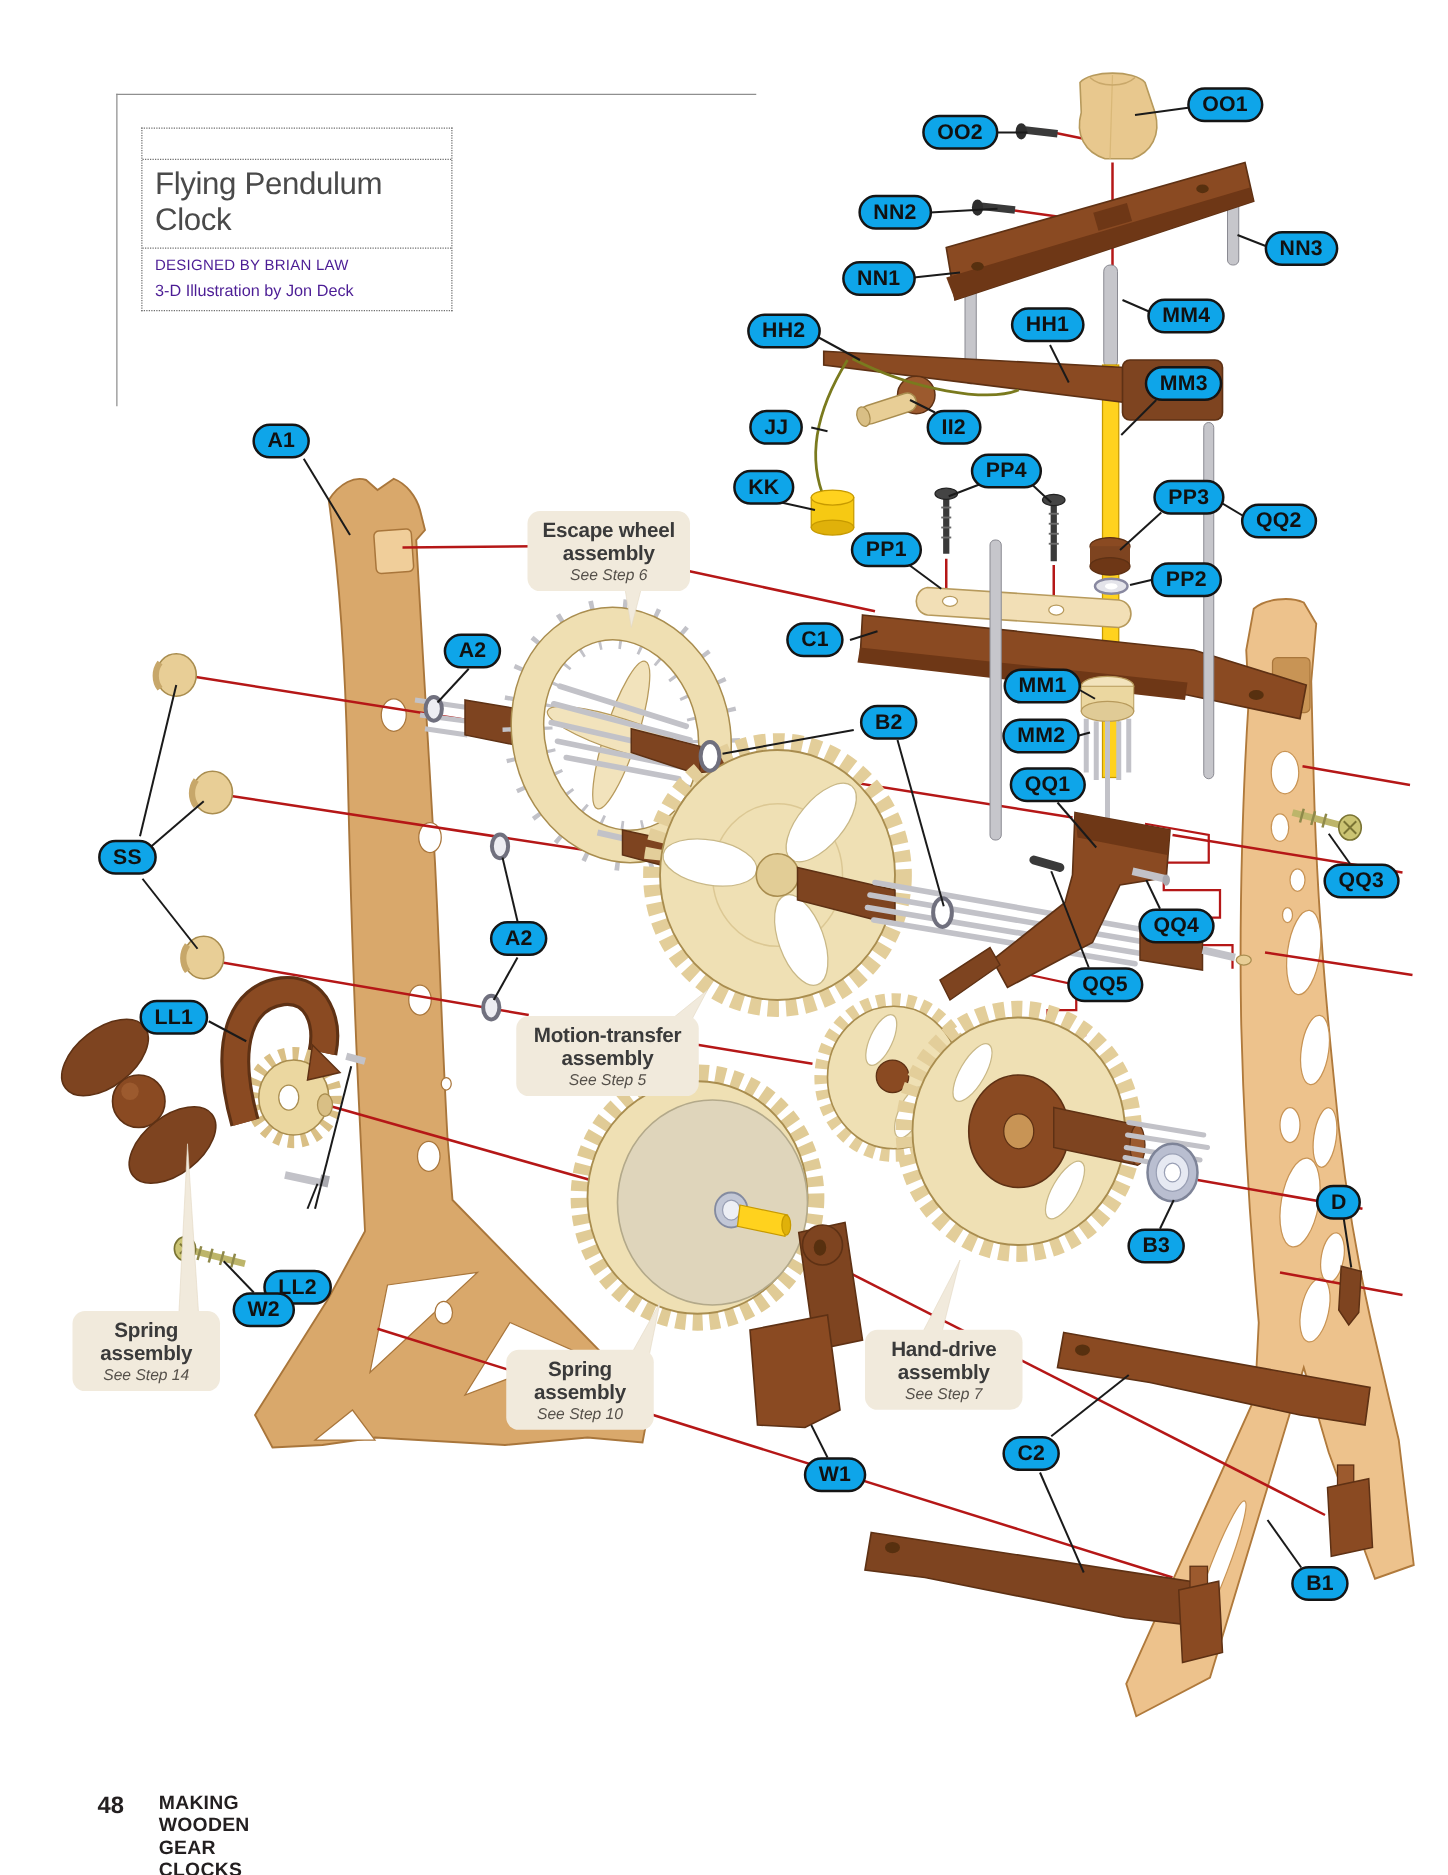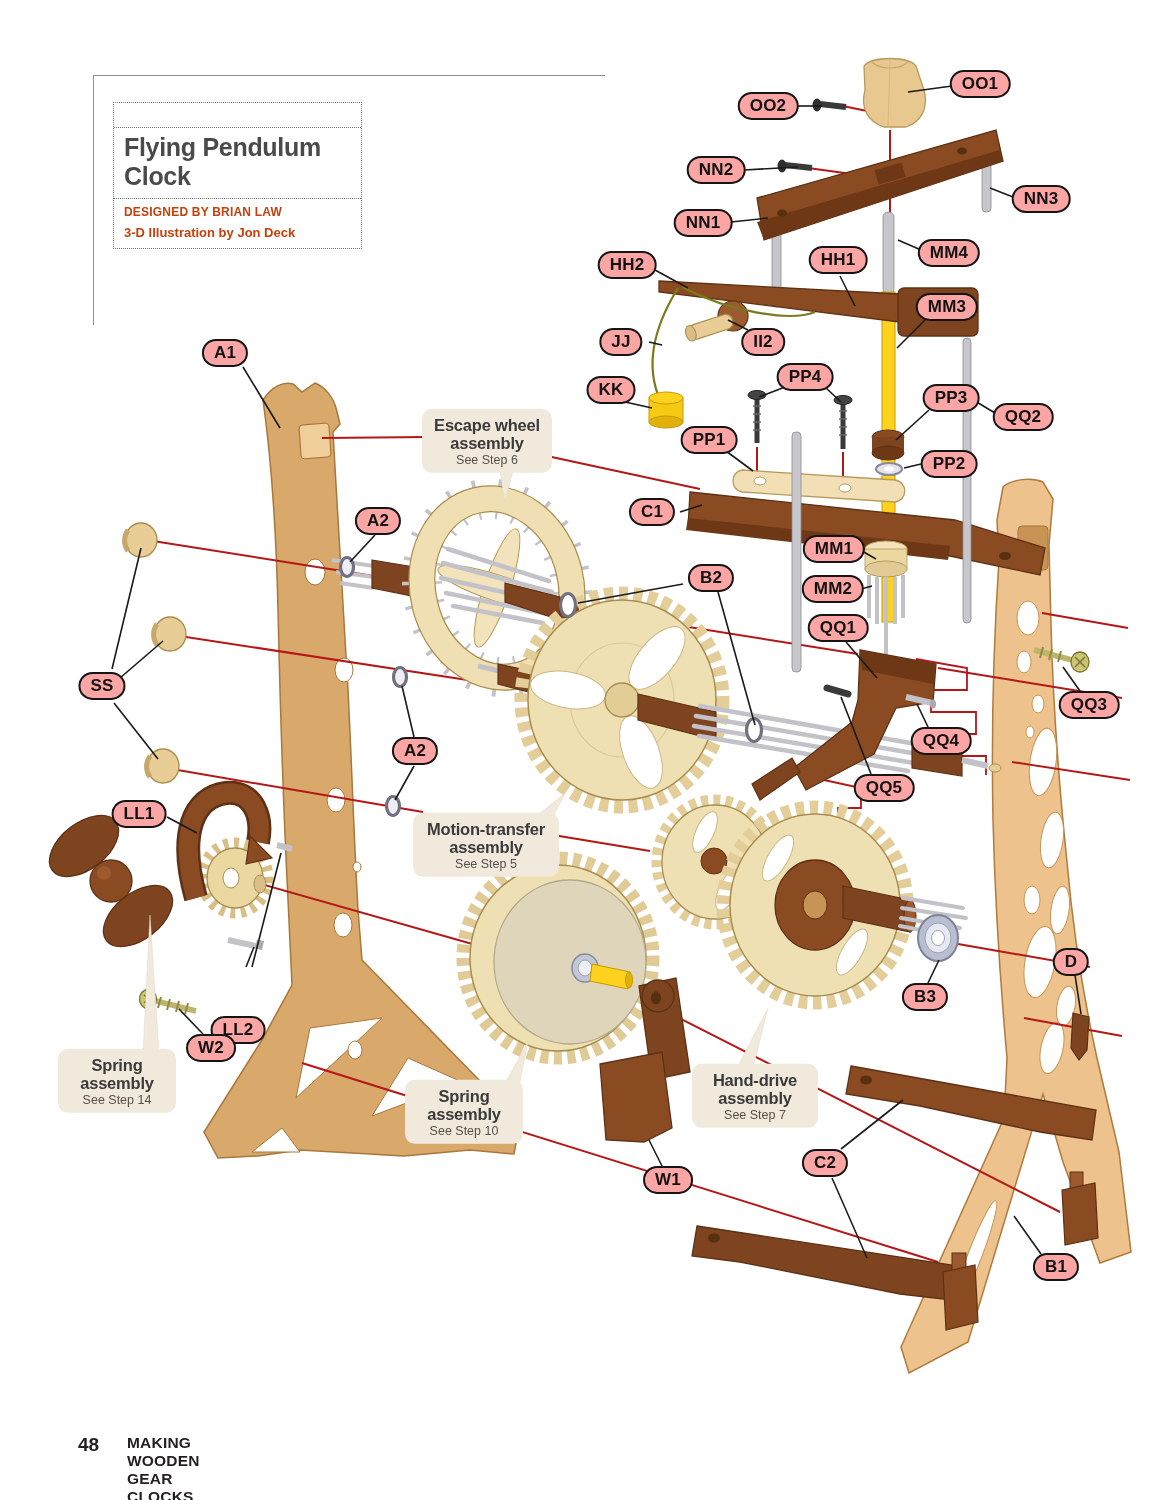"OO1" .pill { background: #fca5a5 -> #0ea5e9 }
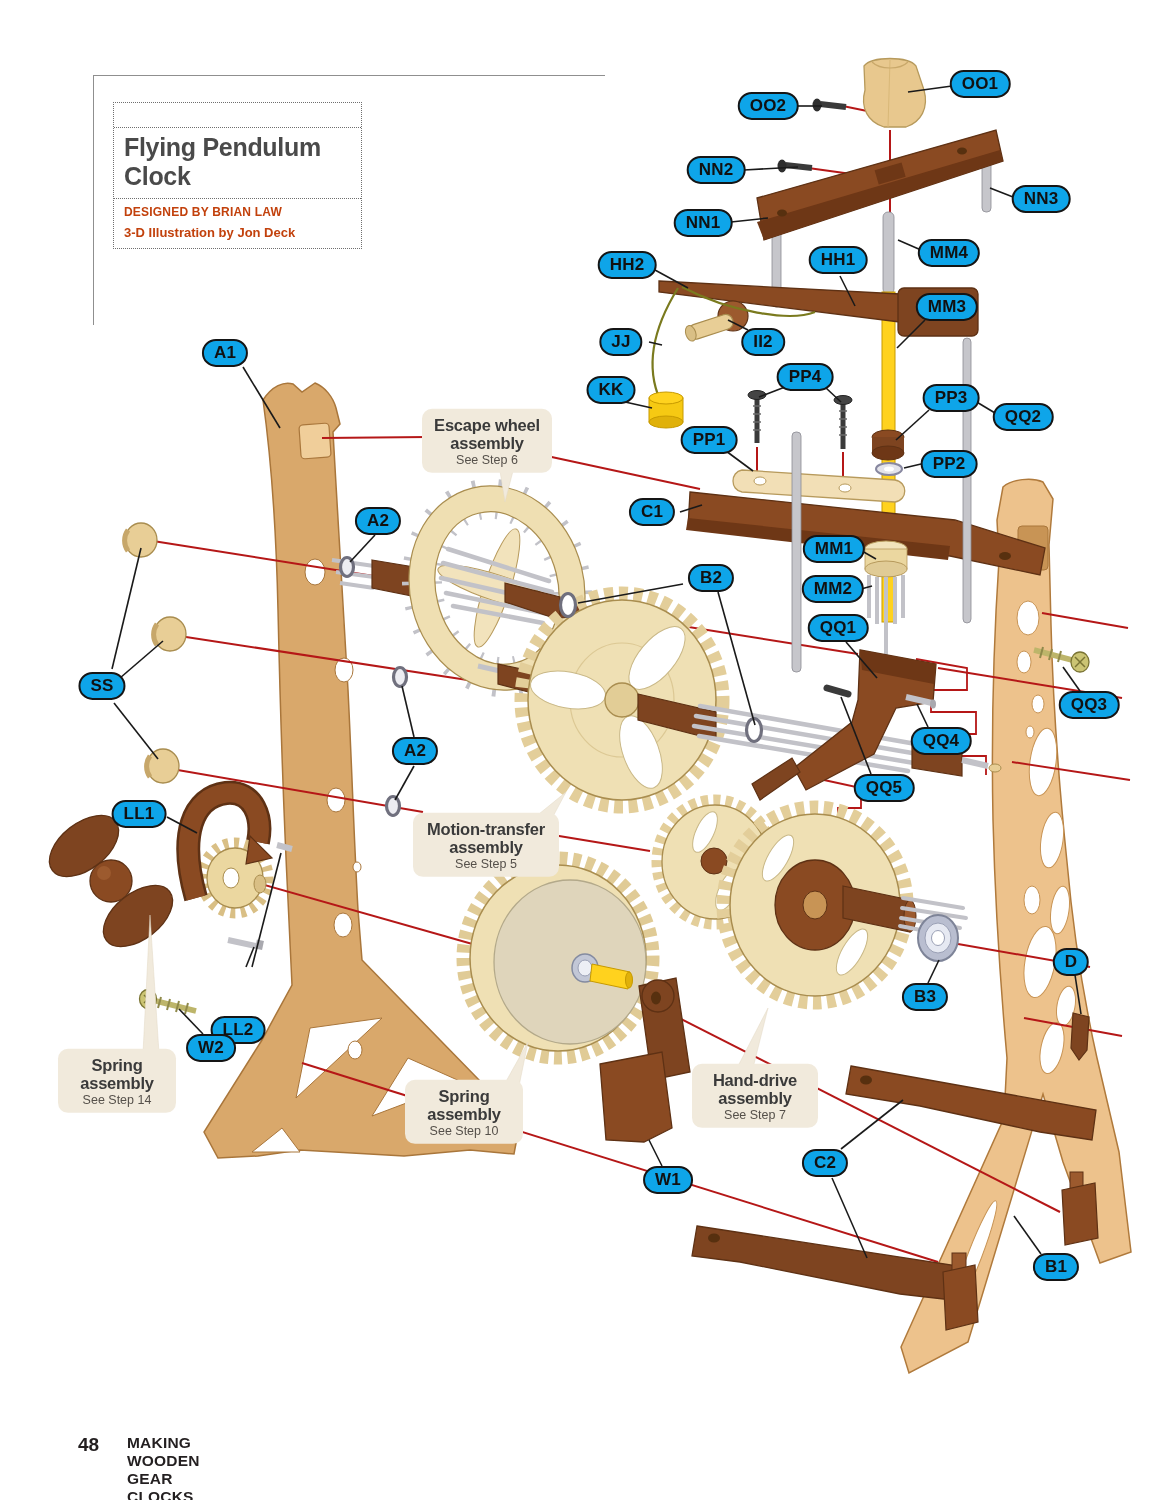"Flying Pendulum Clock" .titleblock { font-weight: bold -> none }
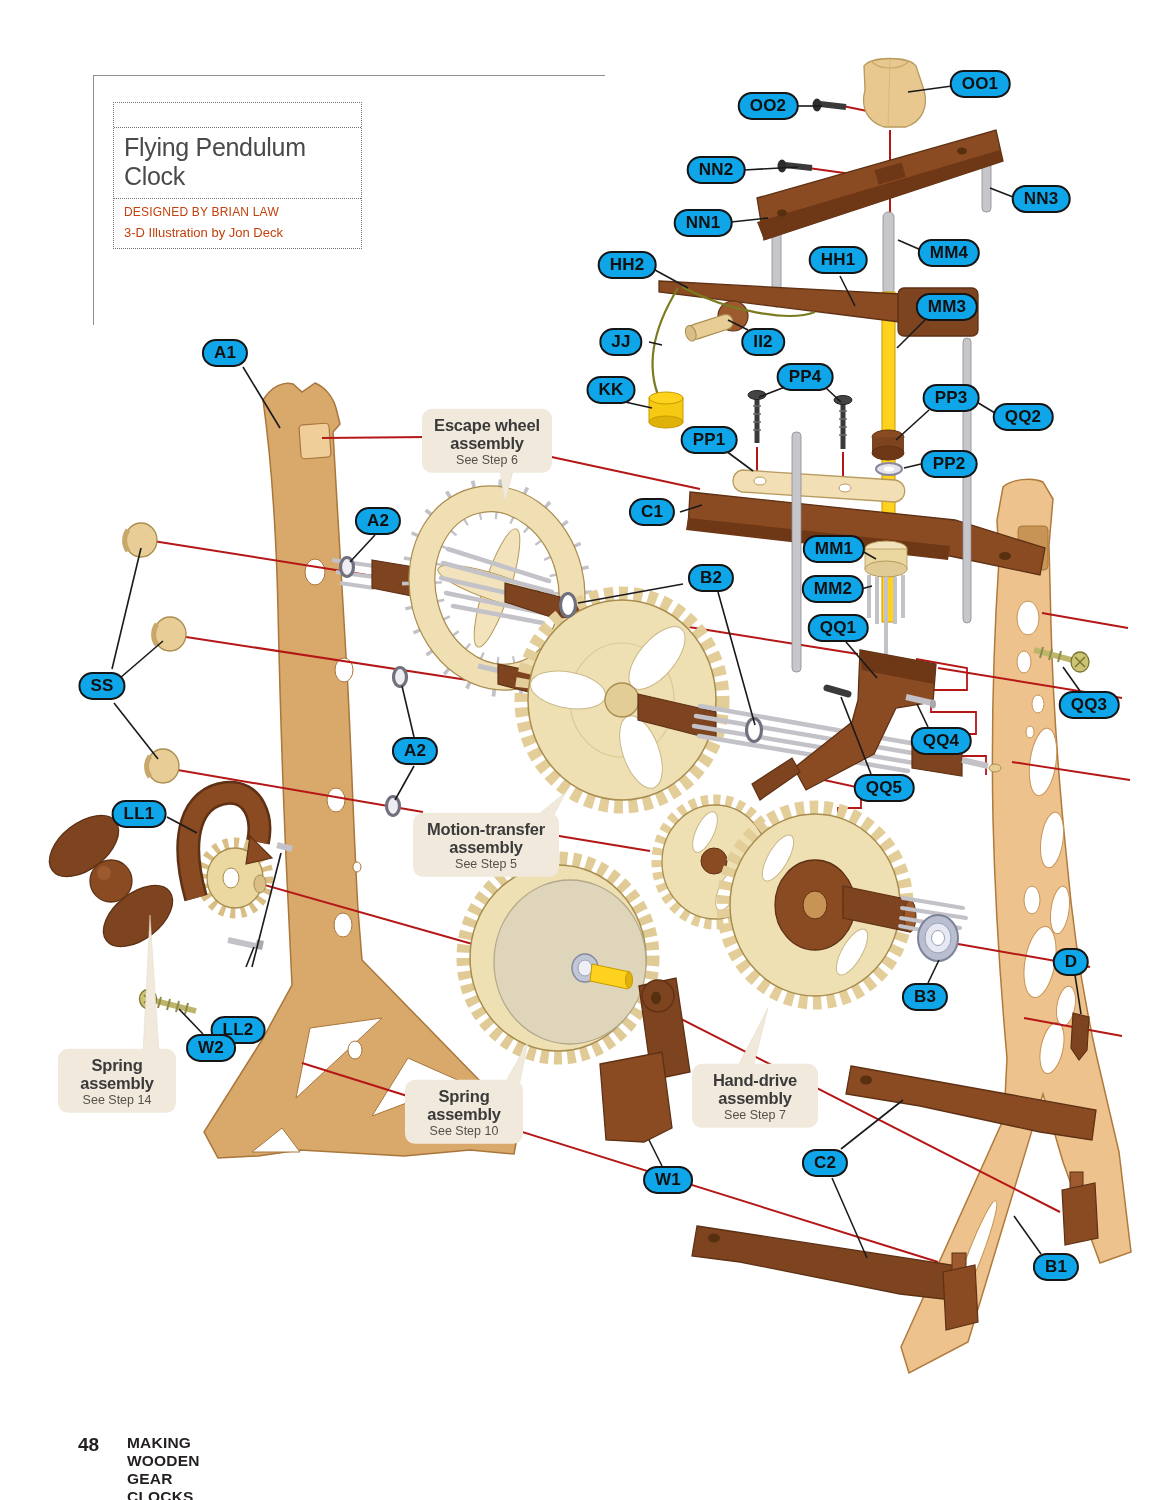"DESIGNED BY BRIAN LAW" .tb-credits { color: #c2410c -> #4c1d95 }
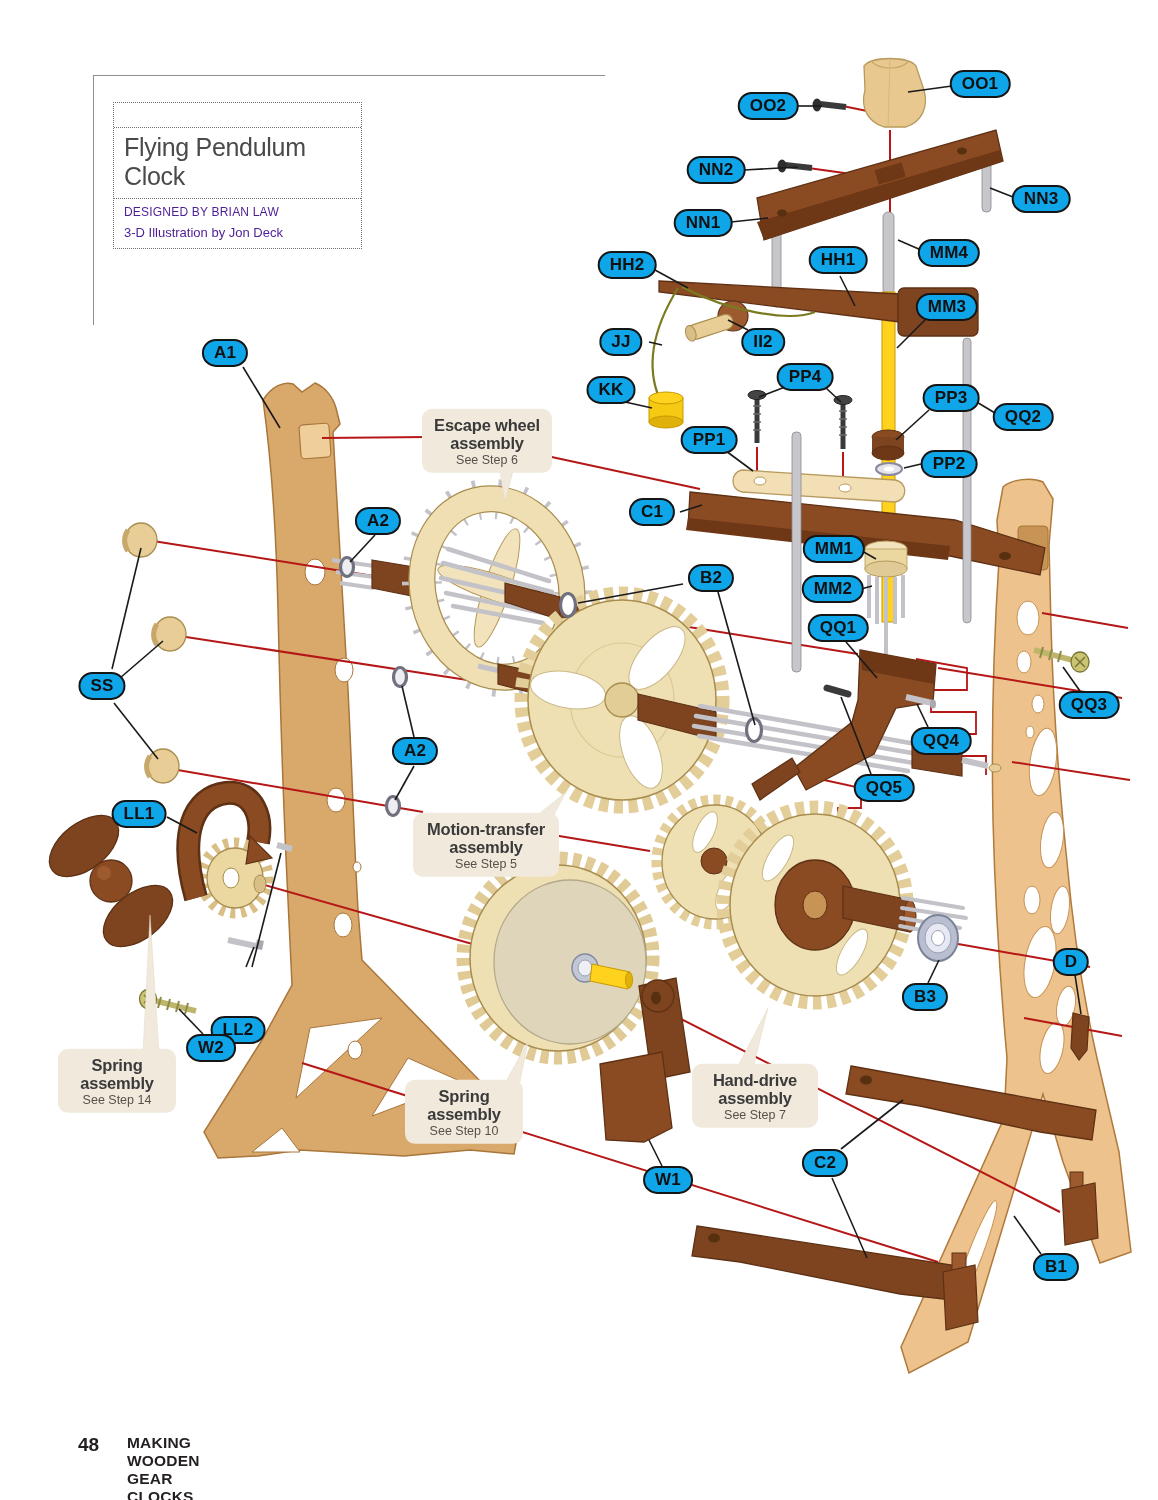"See Step 6" .abox .n { font-style: none -> italic }
